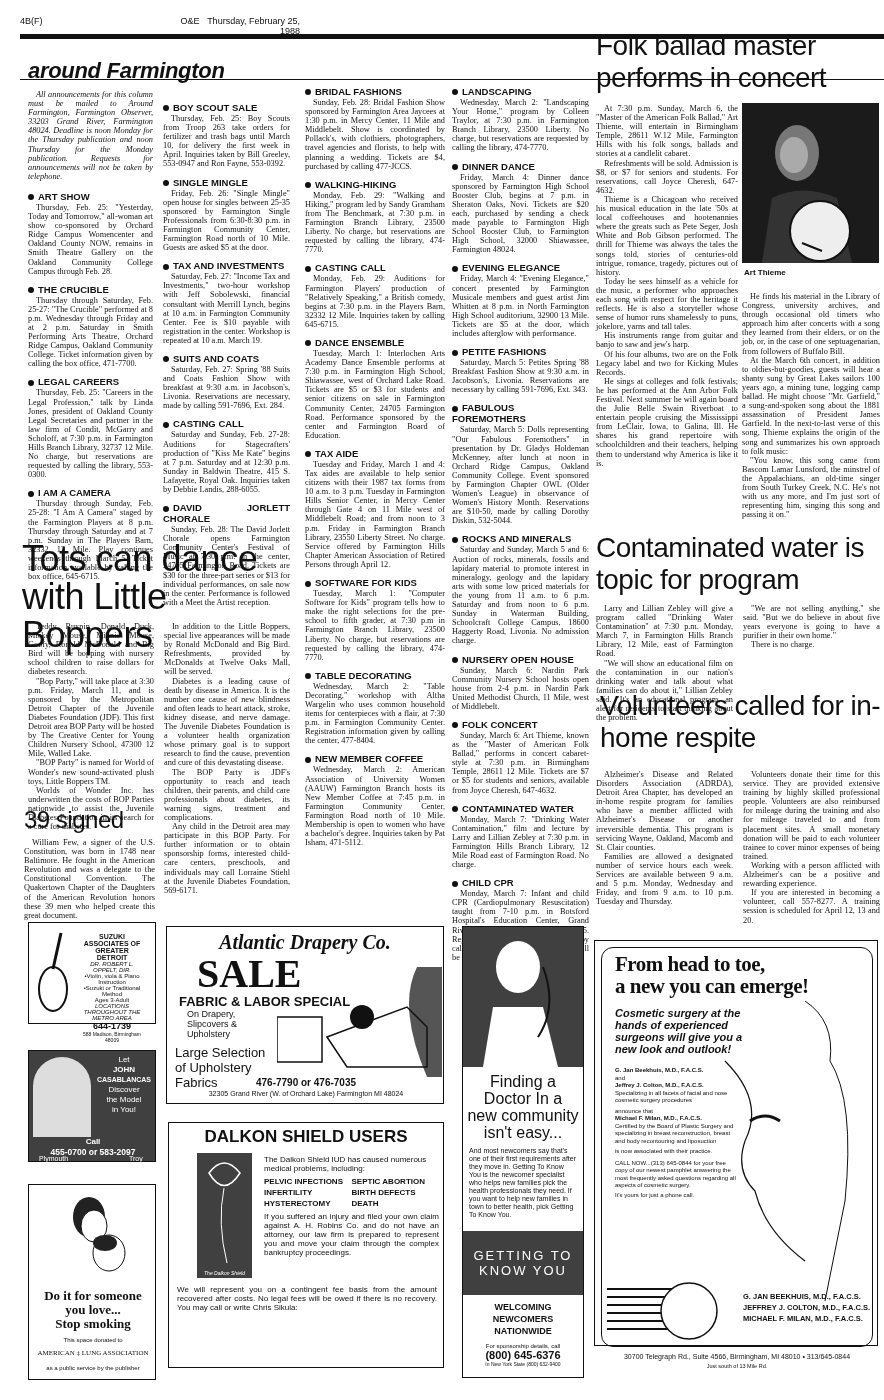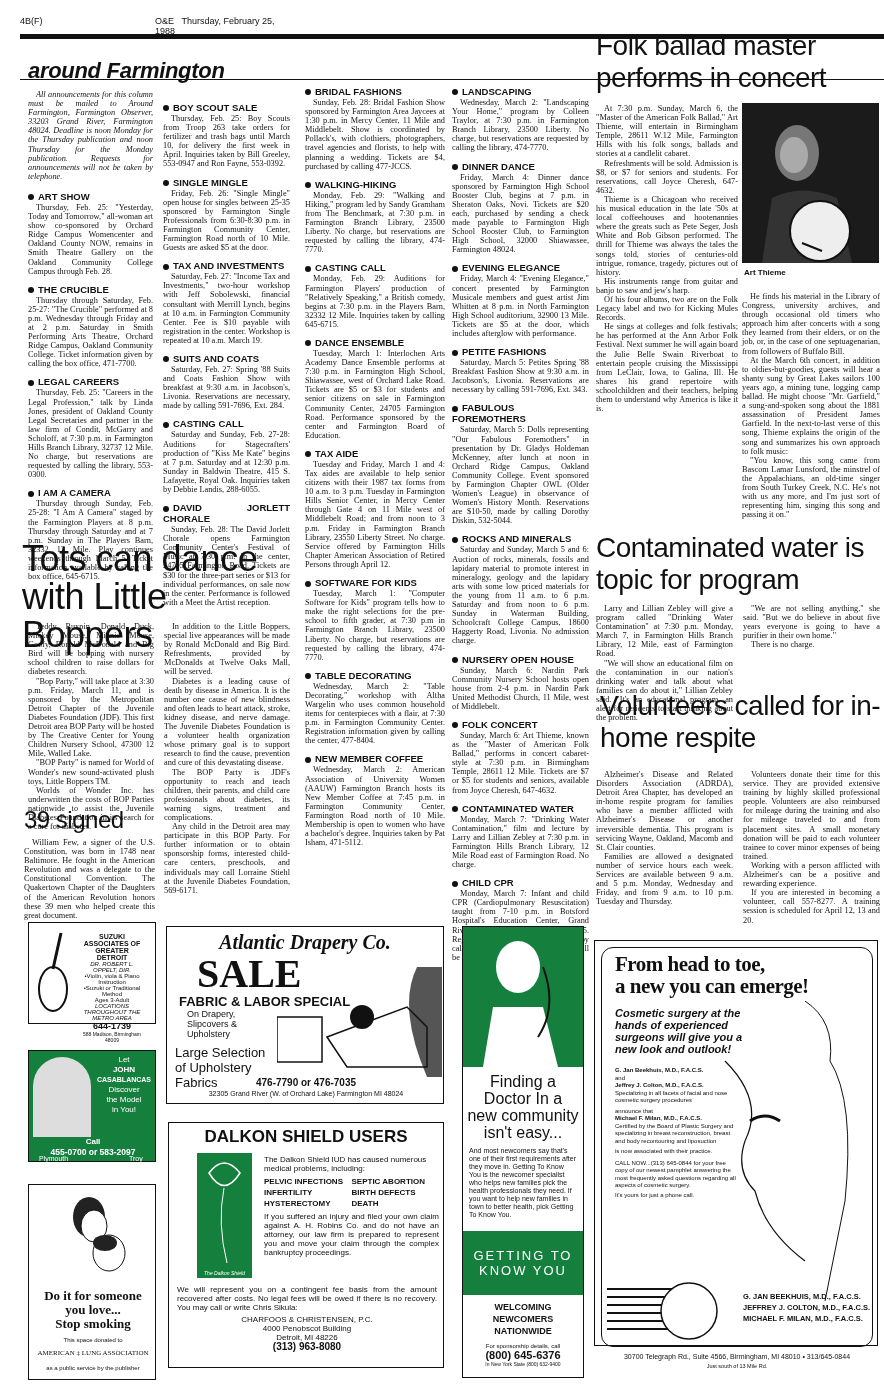"O&E Thursday, February 25, 1988" .folio-right { left: 155px -> 167px; text-align: none -> right }
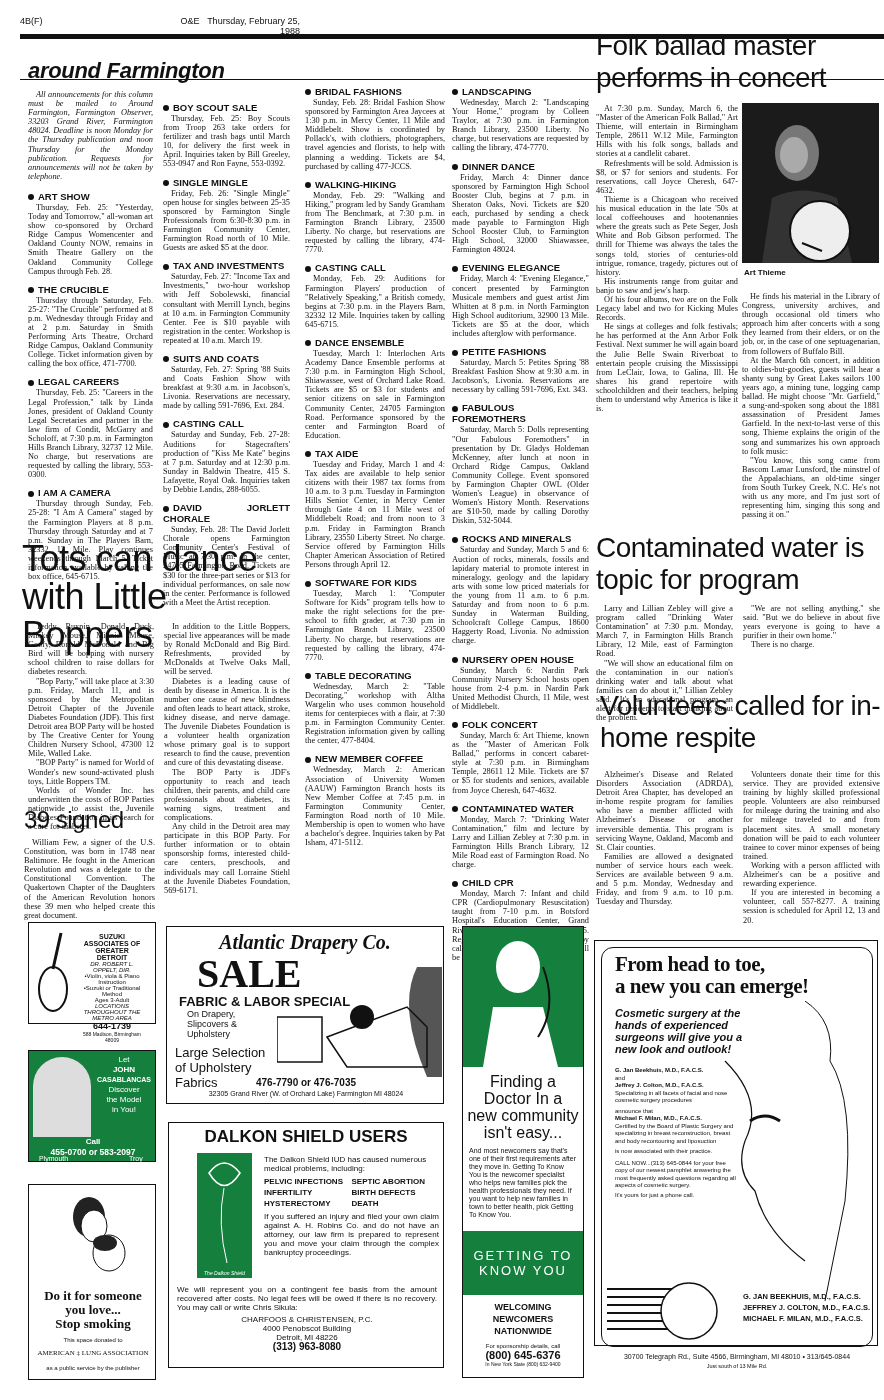"Today he sees himself as" p { html: none -> <p>Today he sees himself as a vehicle for the music, a performer who approaches each song with respect for the heritage it reflects. He is also a storyteller whose sense of humor runs shamelessly to puns, jokelore, yarns and tall tales.</p> }
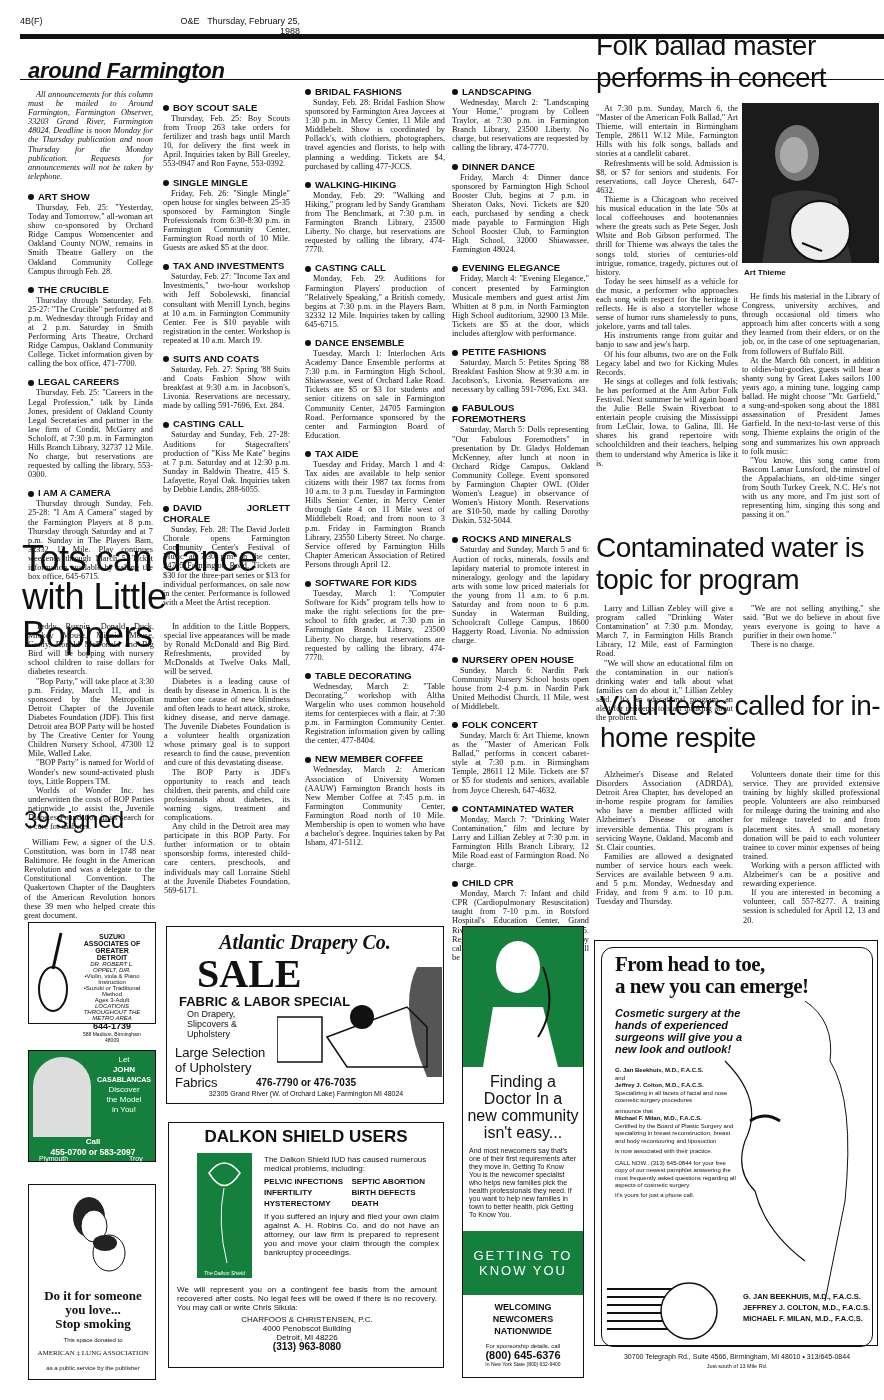"Let" .dark { background: #15803d -> #404040 }
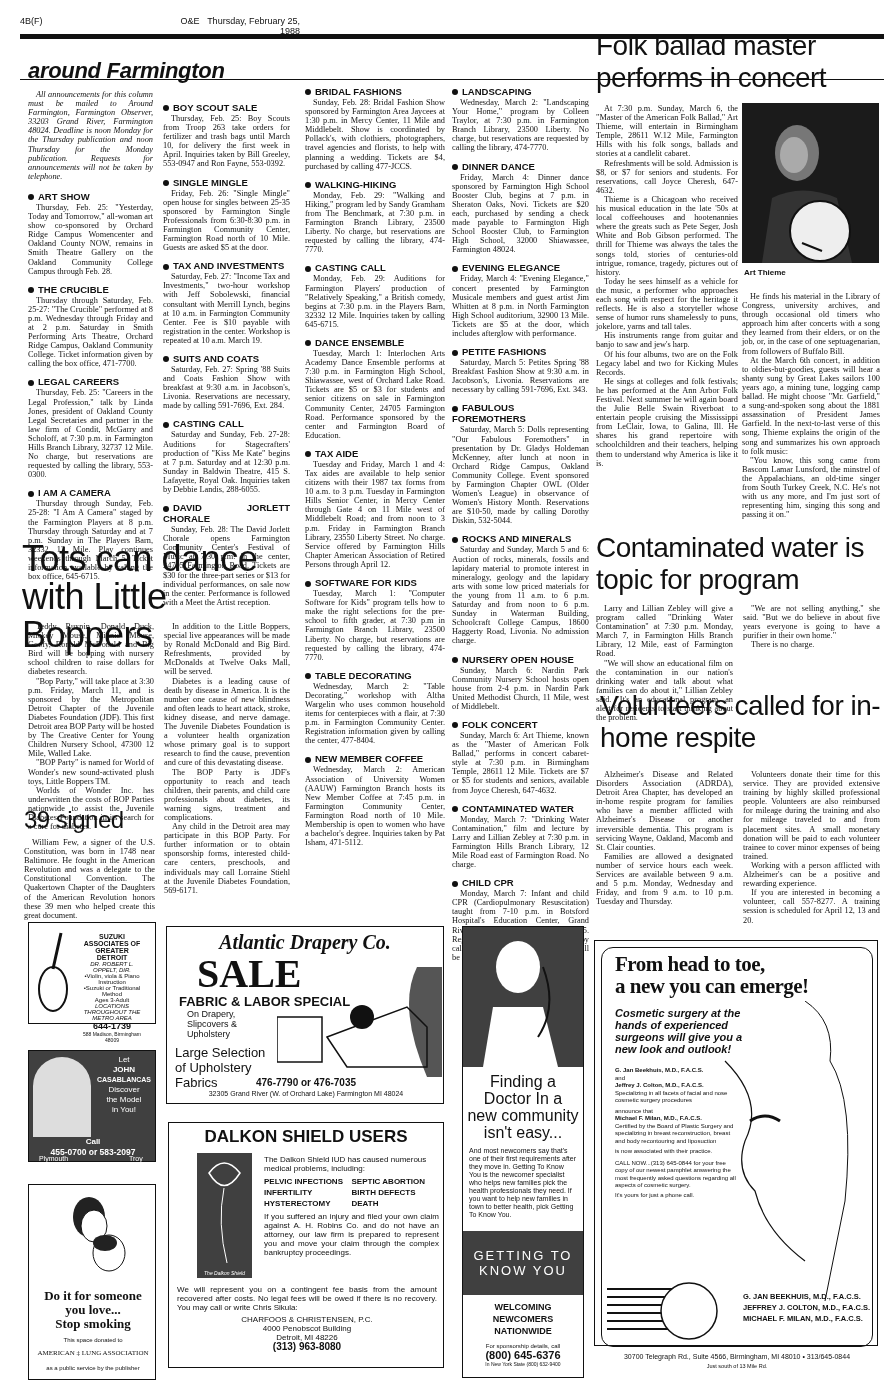"CHARFOOS & CHRISTENSEN, P.C." div.abs { html: <div> <div>CHARFOOS &amp; CHRISTENSEN, P.C.</div> <div>4000 Penobscot Building</div> <div>Detroit, MI 48226</div> <div>(313) 963-8080</div> </div> -> none }
